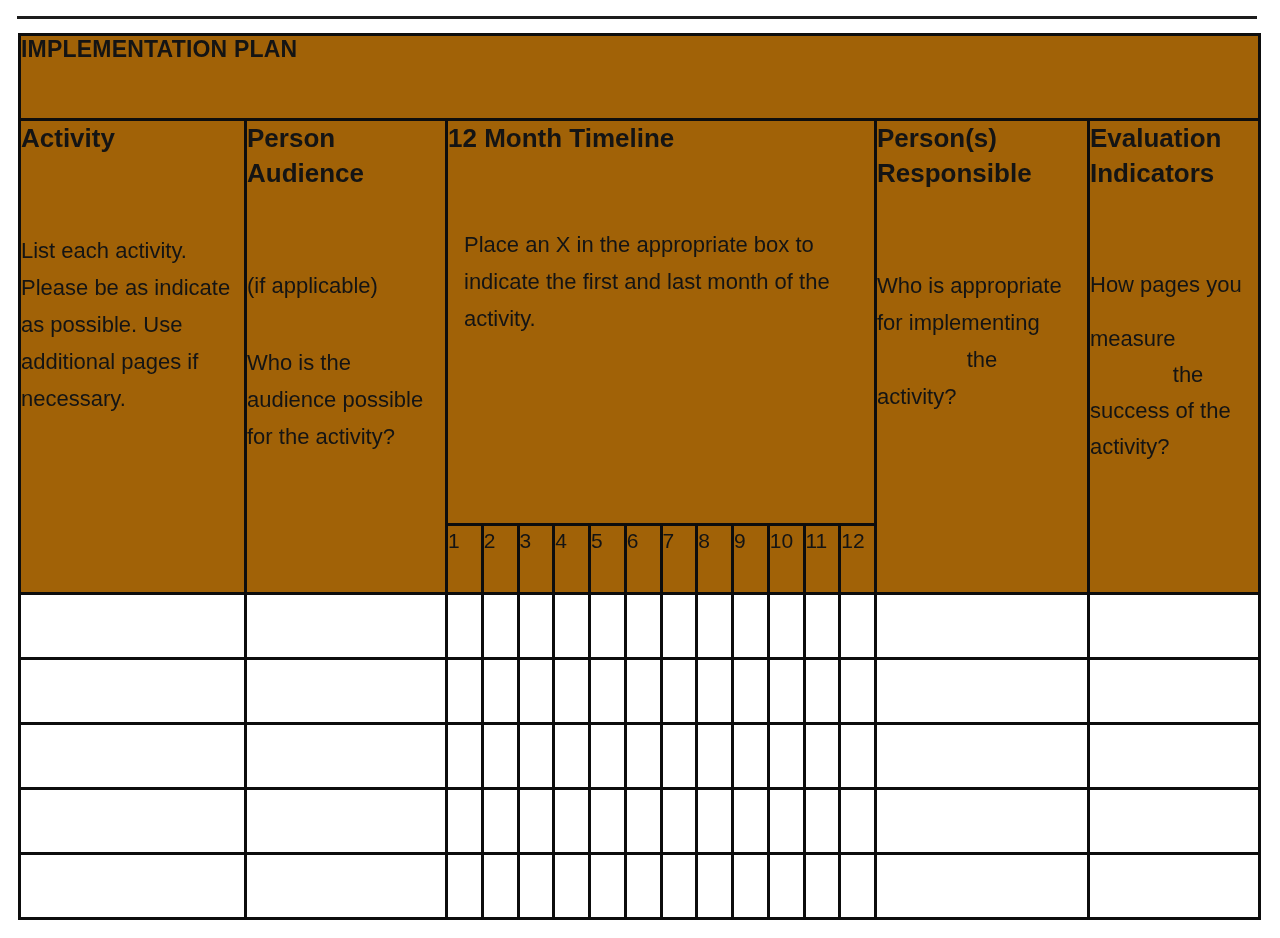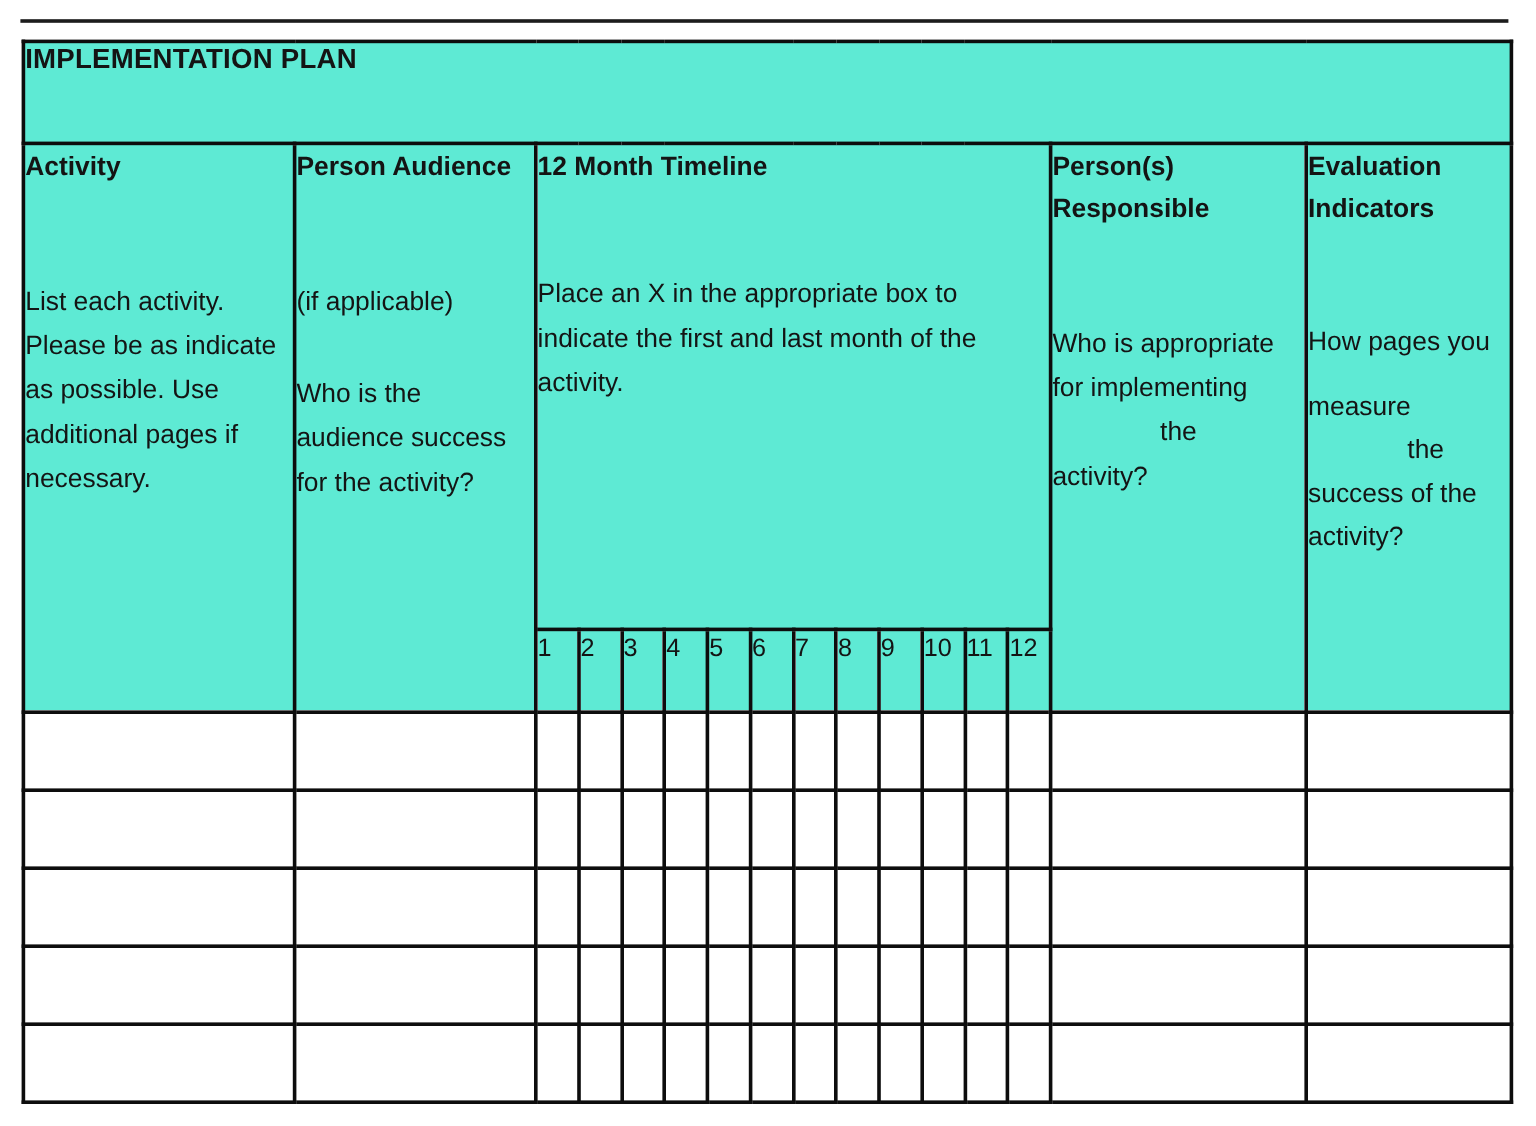"IMPLEMENTATION PLAN" .g { background: #5eead4 -> #a16207 }
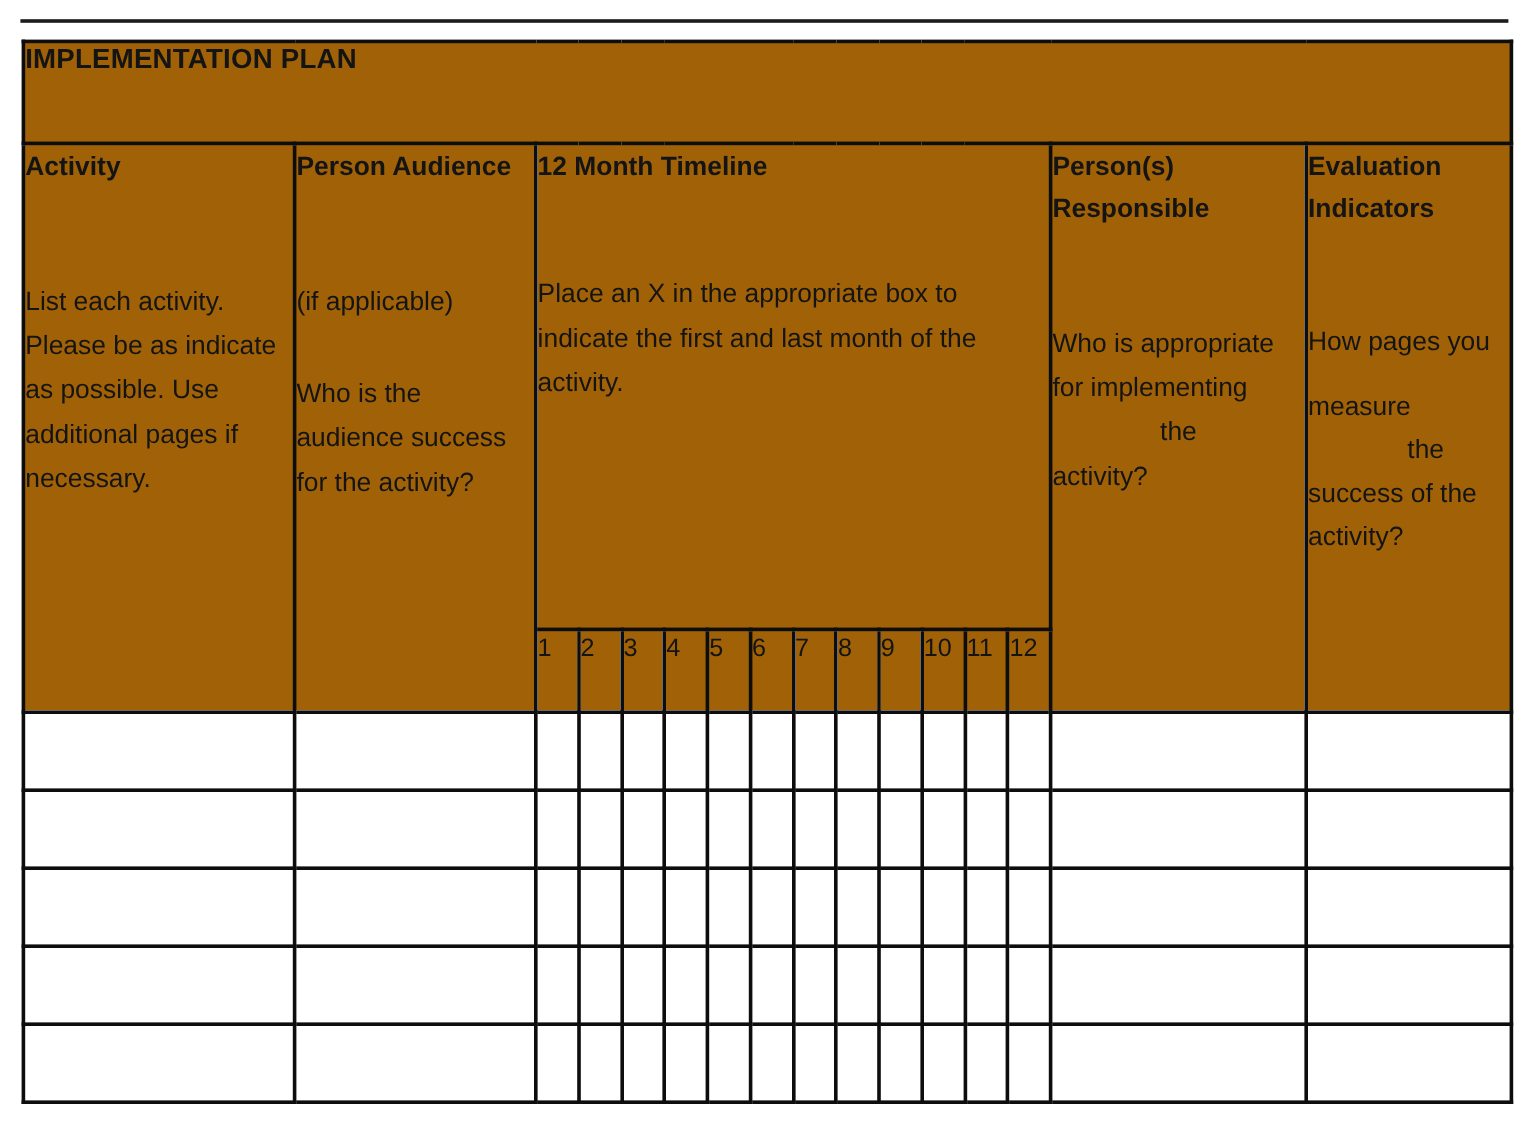"Activity" .lbl { font-size: 22px -> 26px }
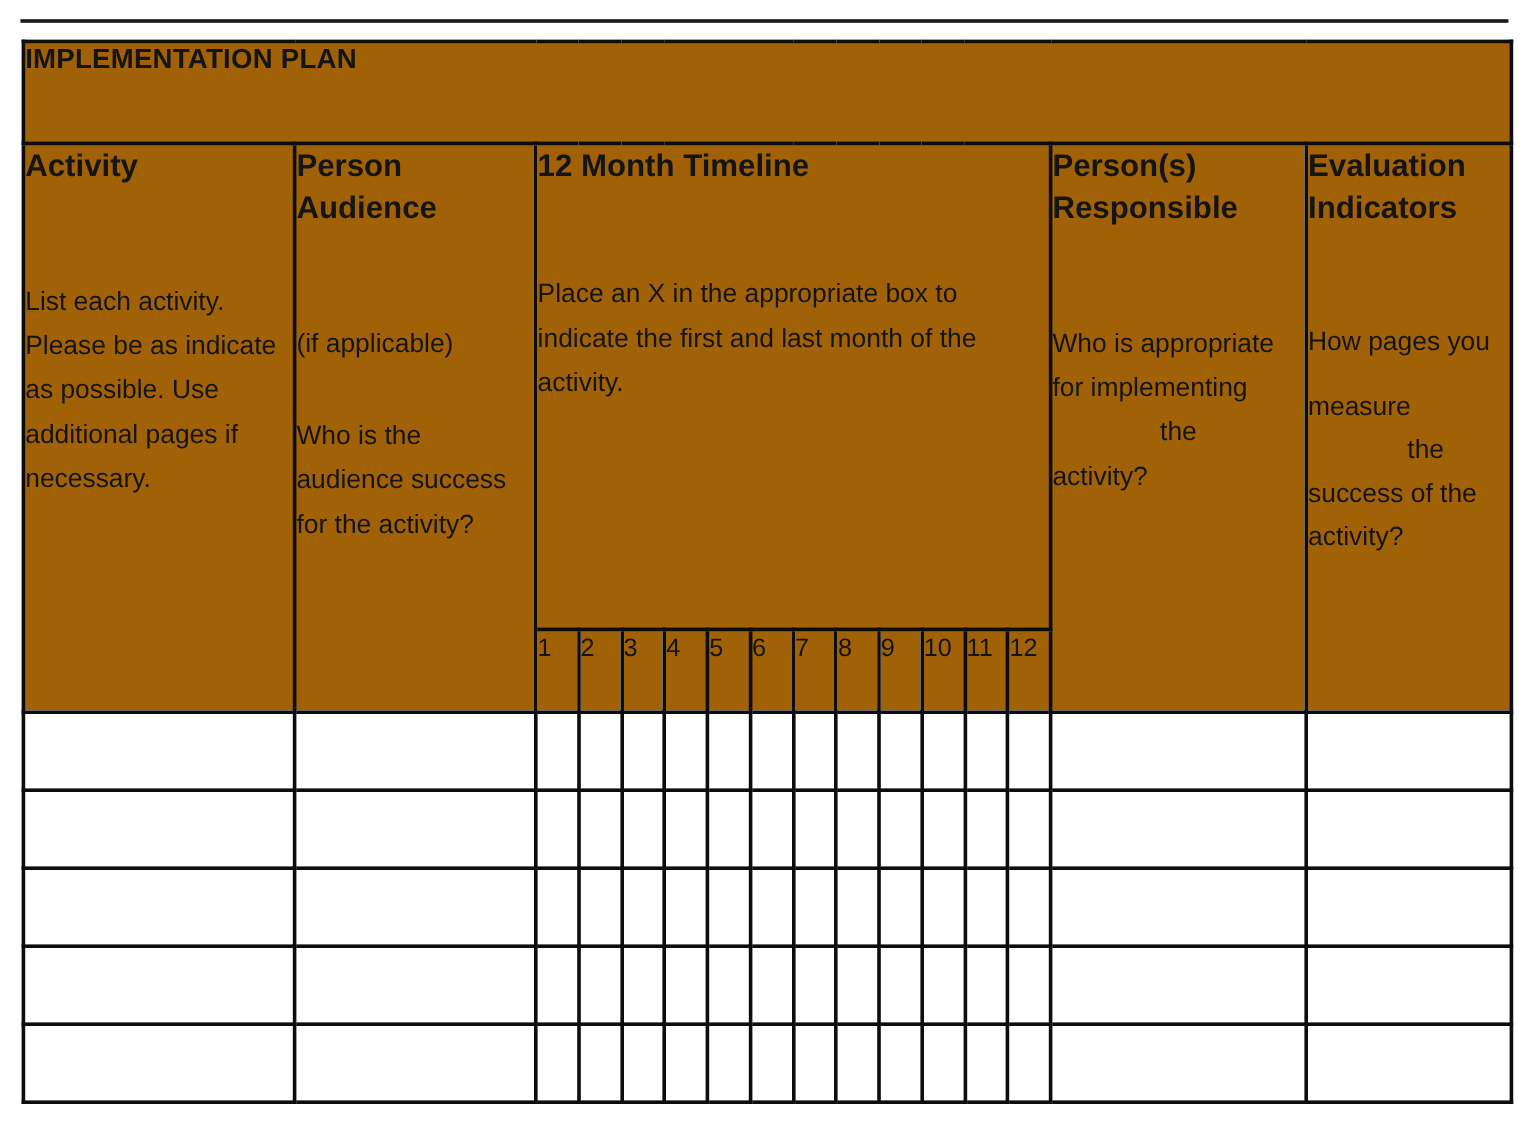"Place an X in the" .h-timeline .desc { margin-left: none -> 16px }
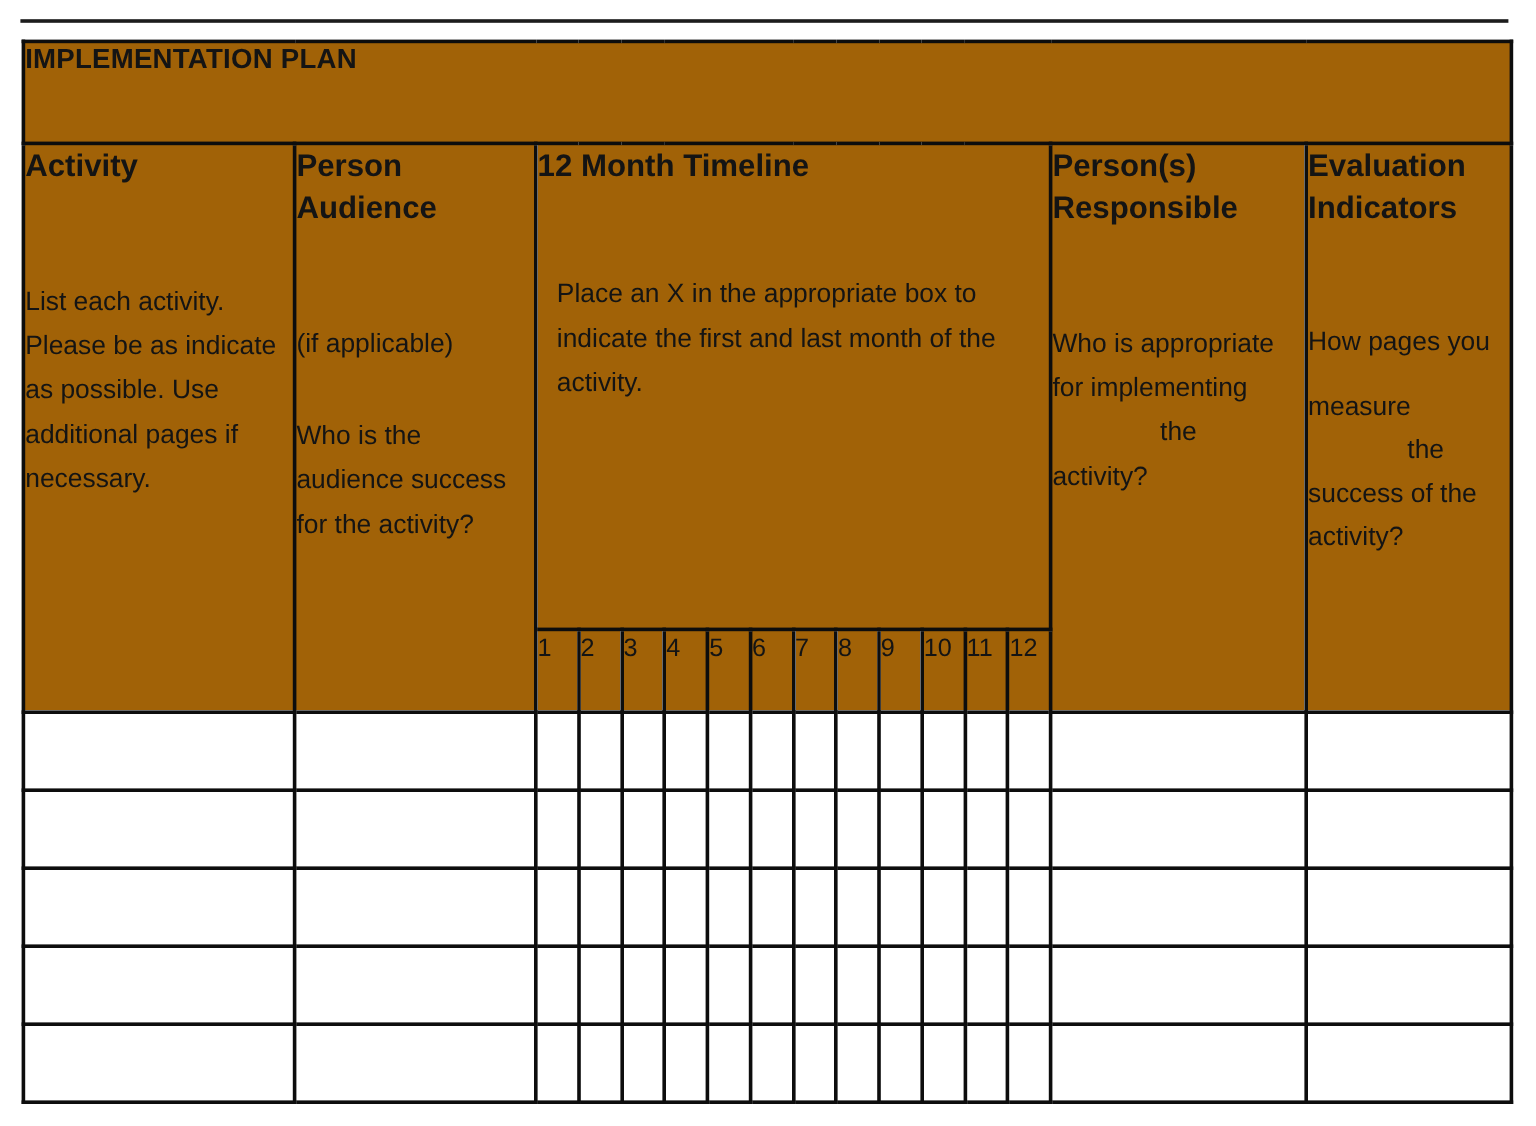"audience success" div.dline { text: success -> possible }
